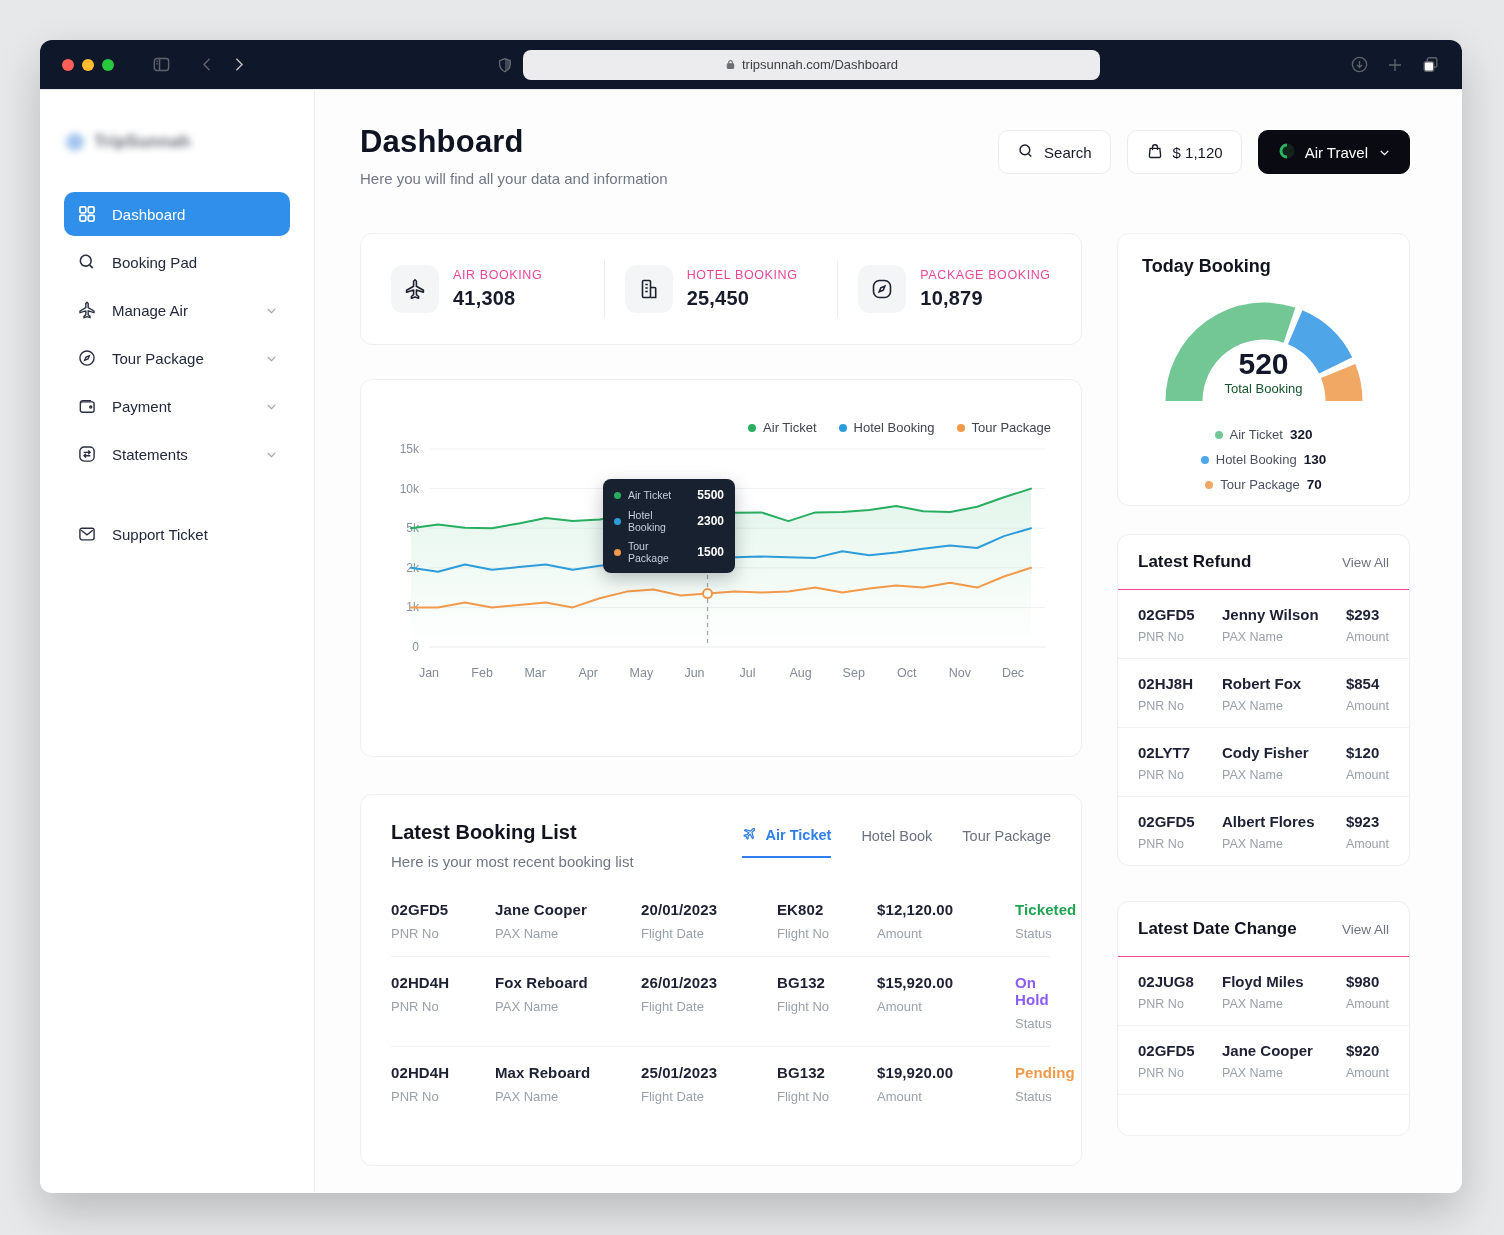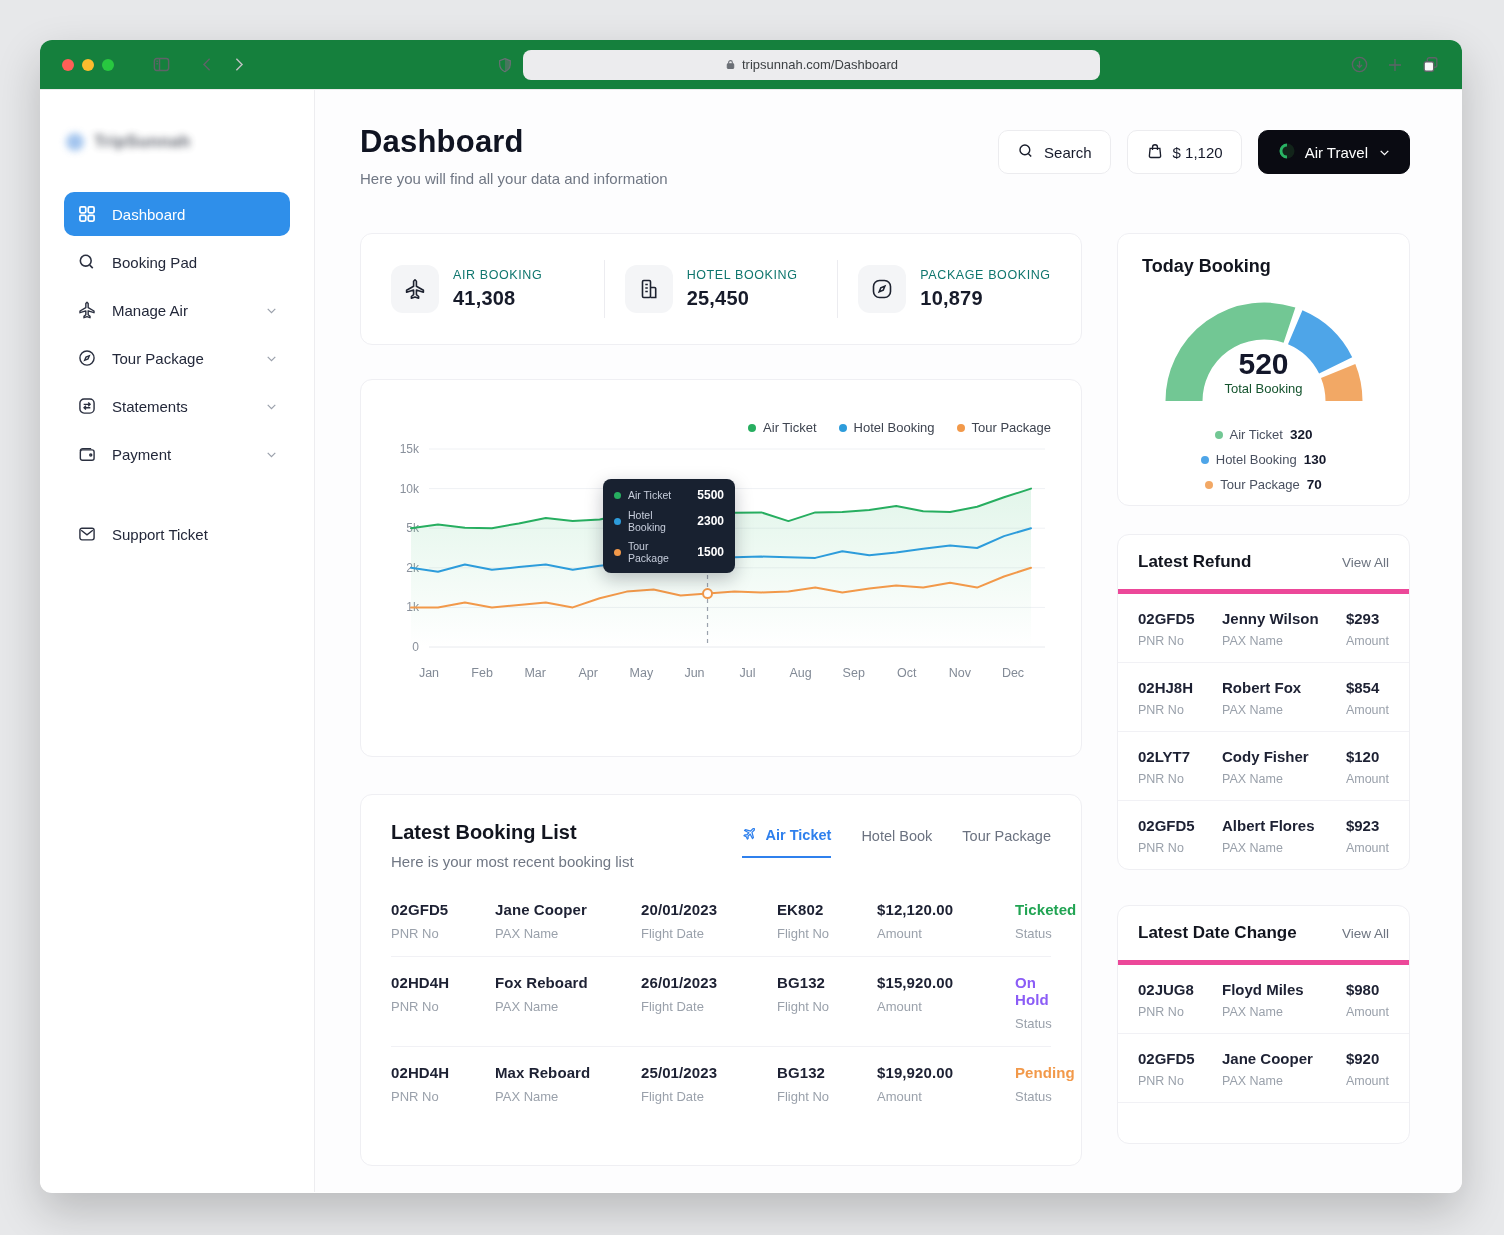"tripsunnah.com/Dashboard" .toolbar { background: #15803d -> #0f172a }
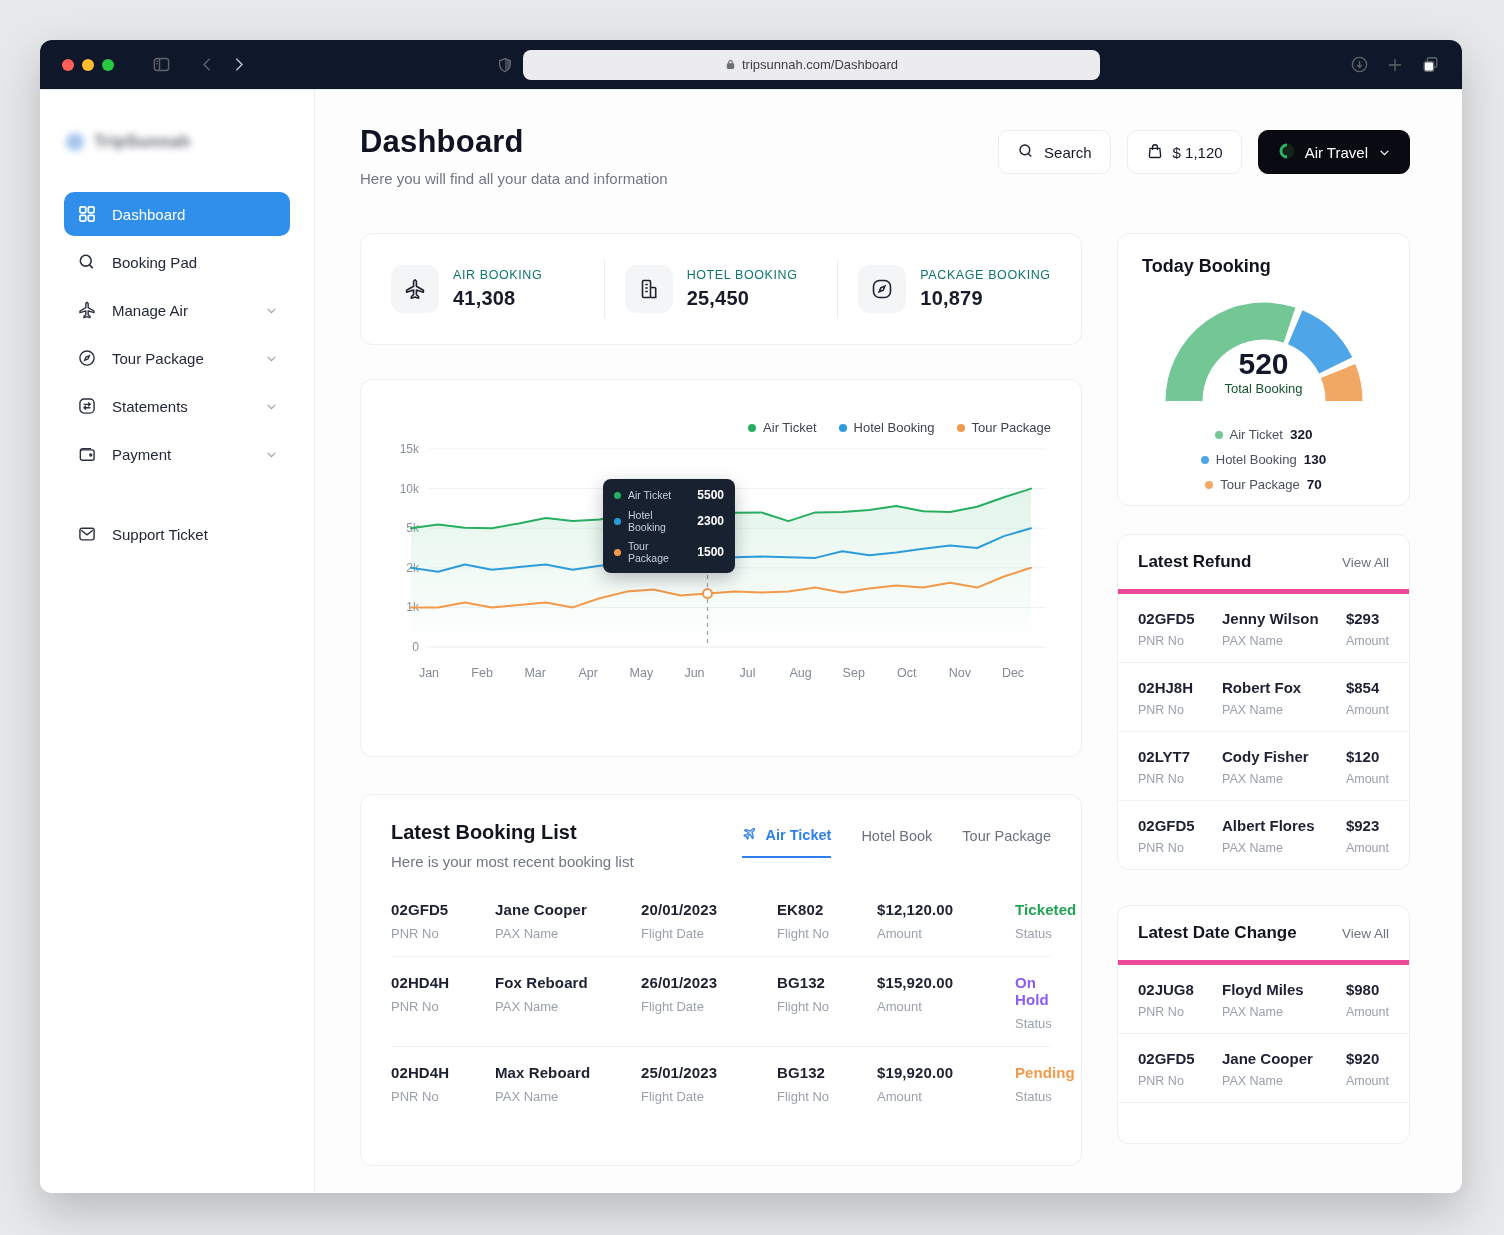"AIR BOOKING" .stat-lbl { color: #0f766e -> #ec4899 }
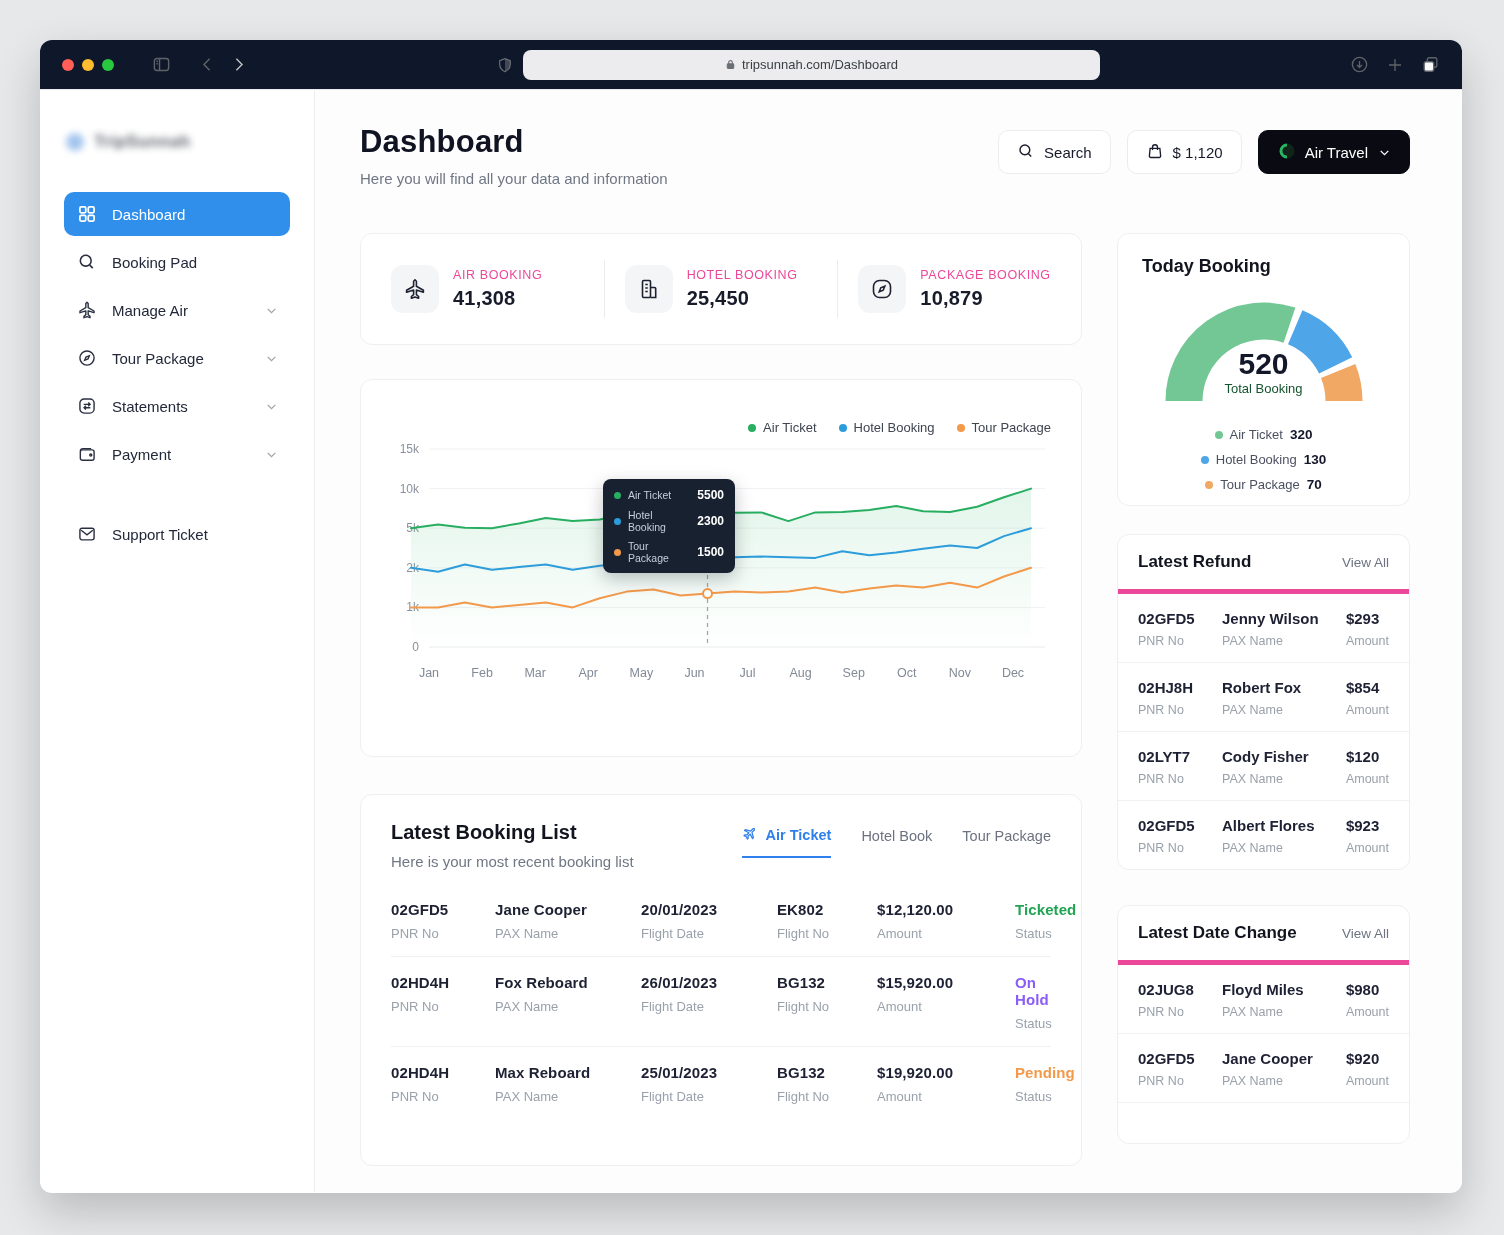"Statements" div.mi { order: before "Payment" -> after "Payment" }
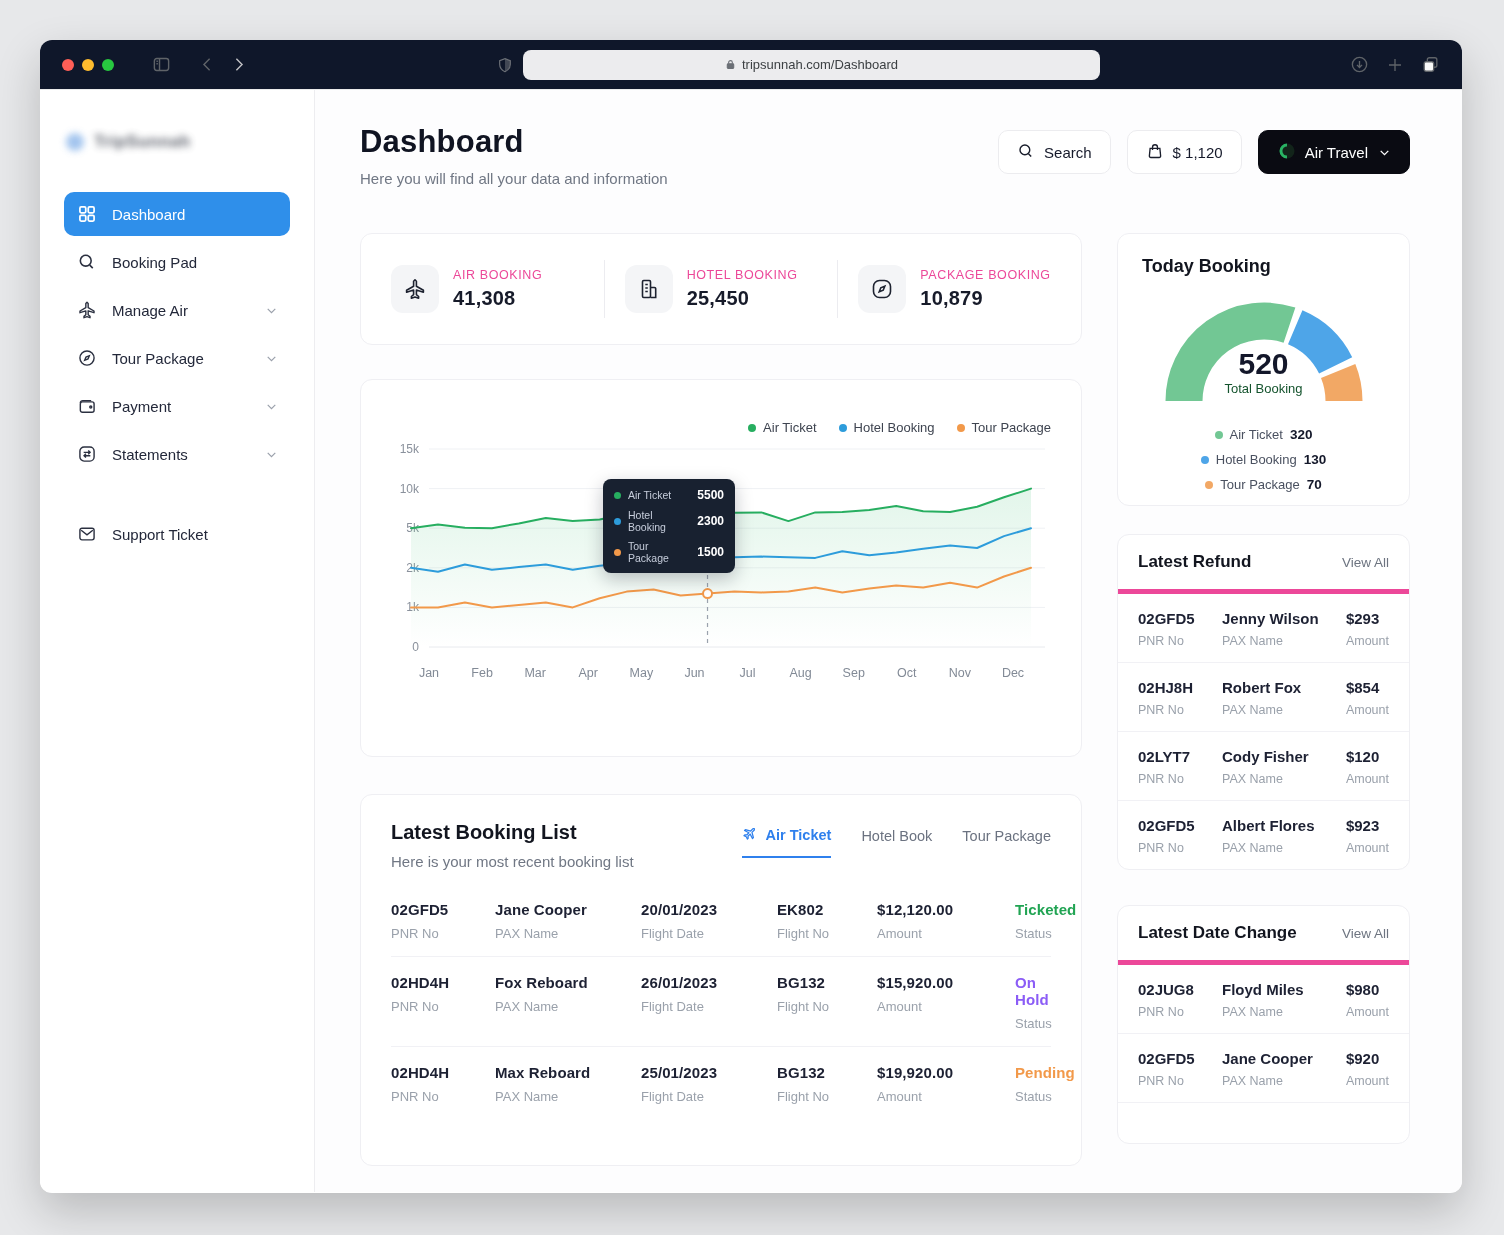"Latest Refund" .lc-head { border-bottom: 5px solid #ec4899 -> 1px solid #ec4899 }
